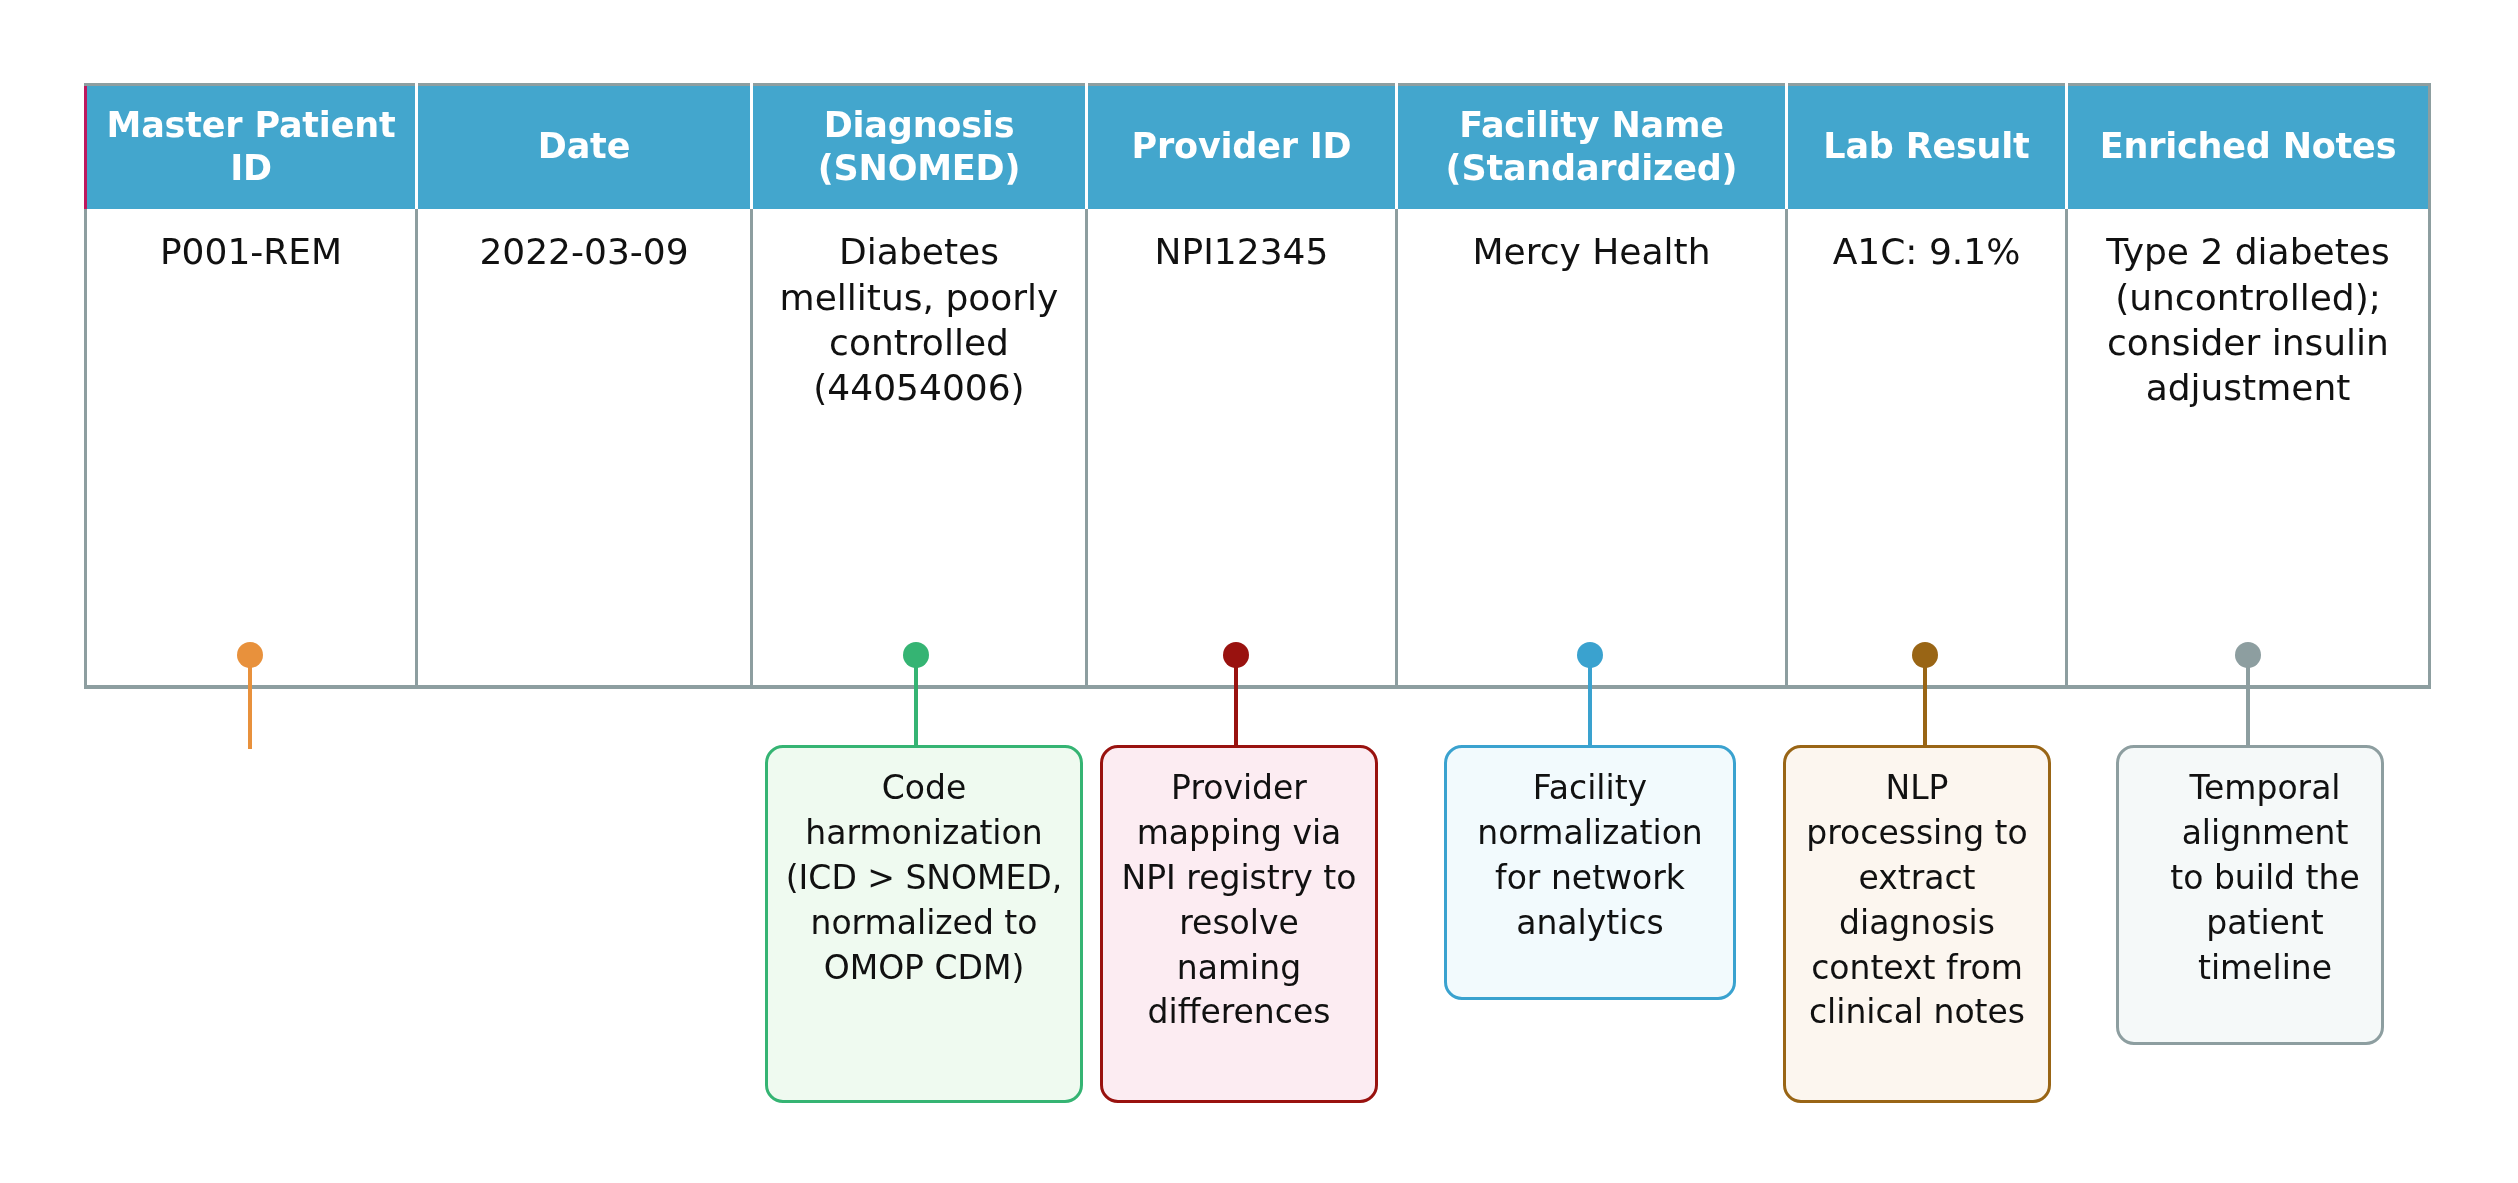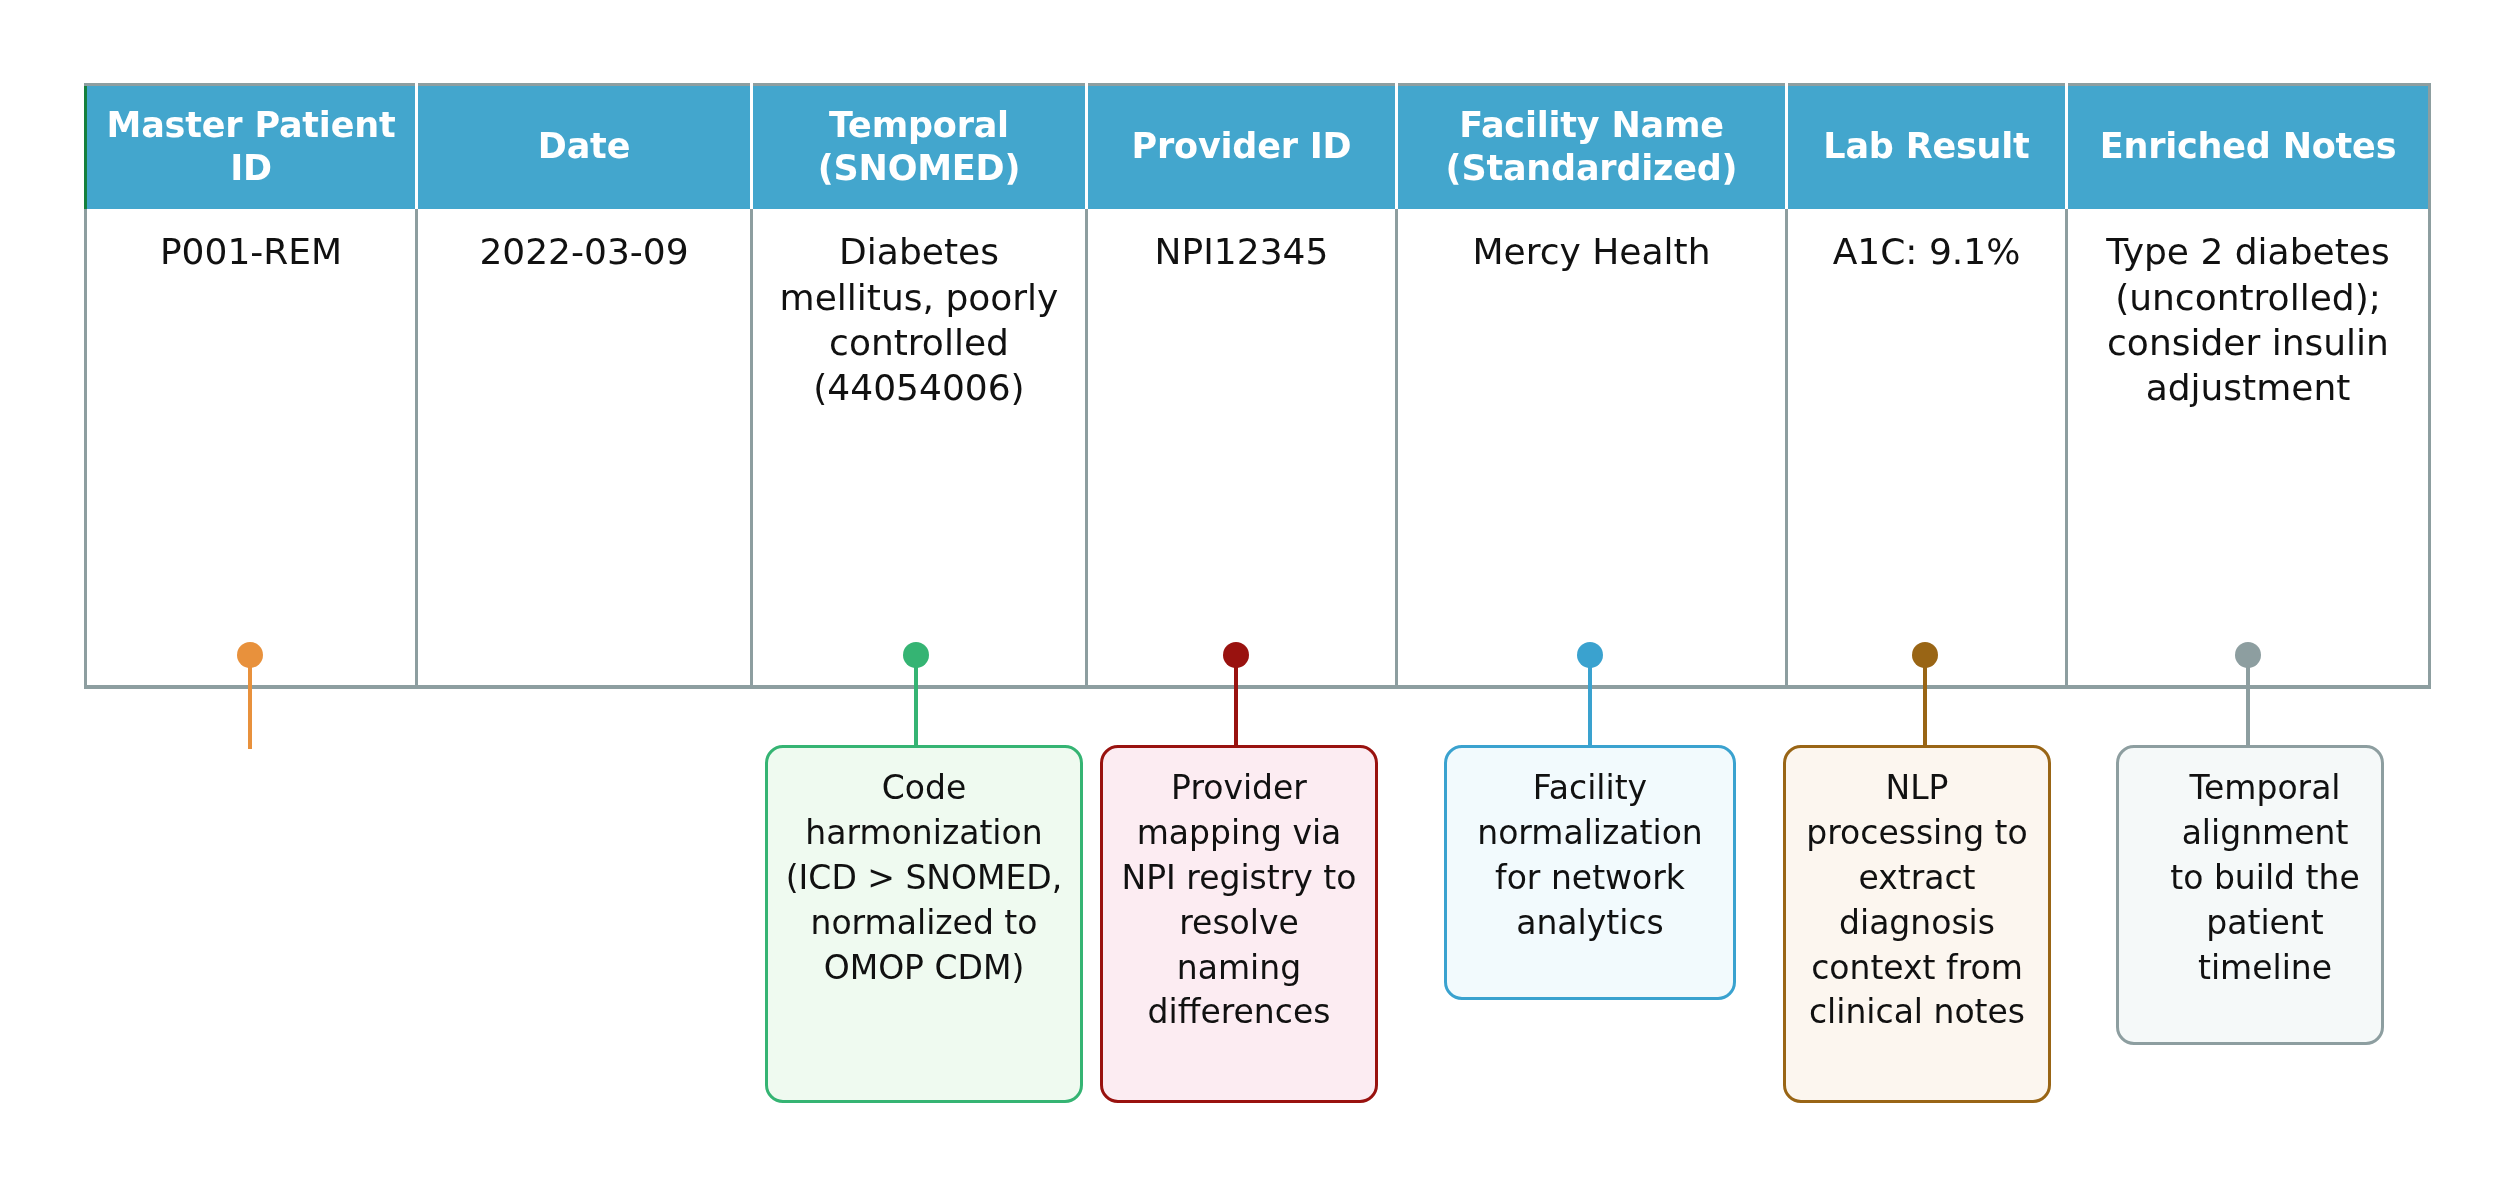"Master Patient ID" .grid-table th:first-child { border-left: 3px solid #15803d -> 3px solid #be185d }
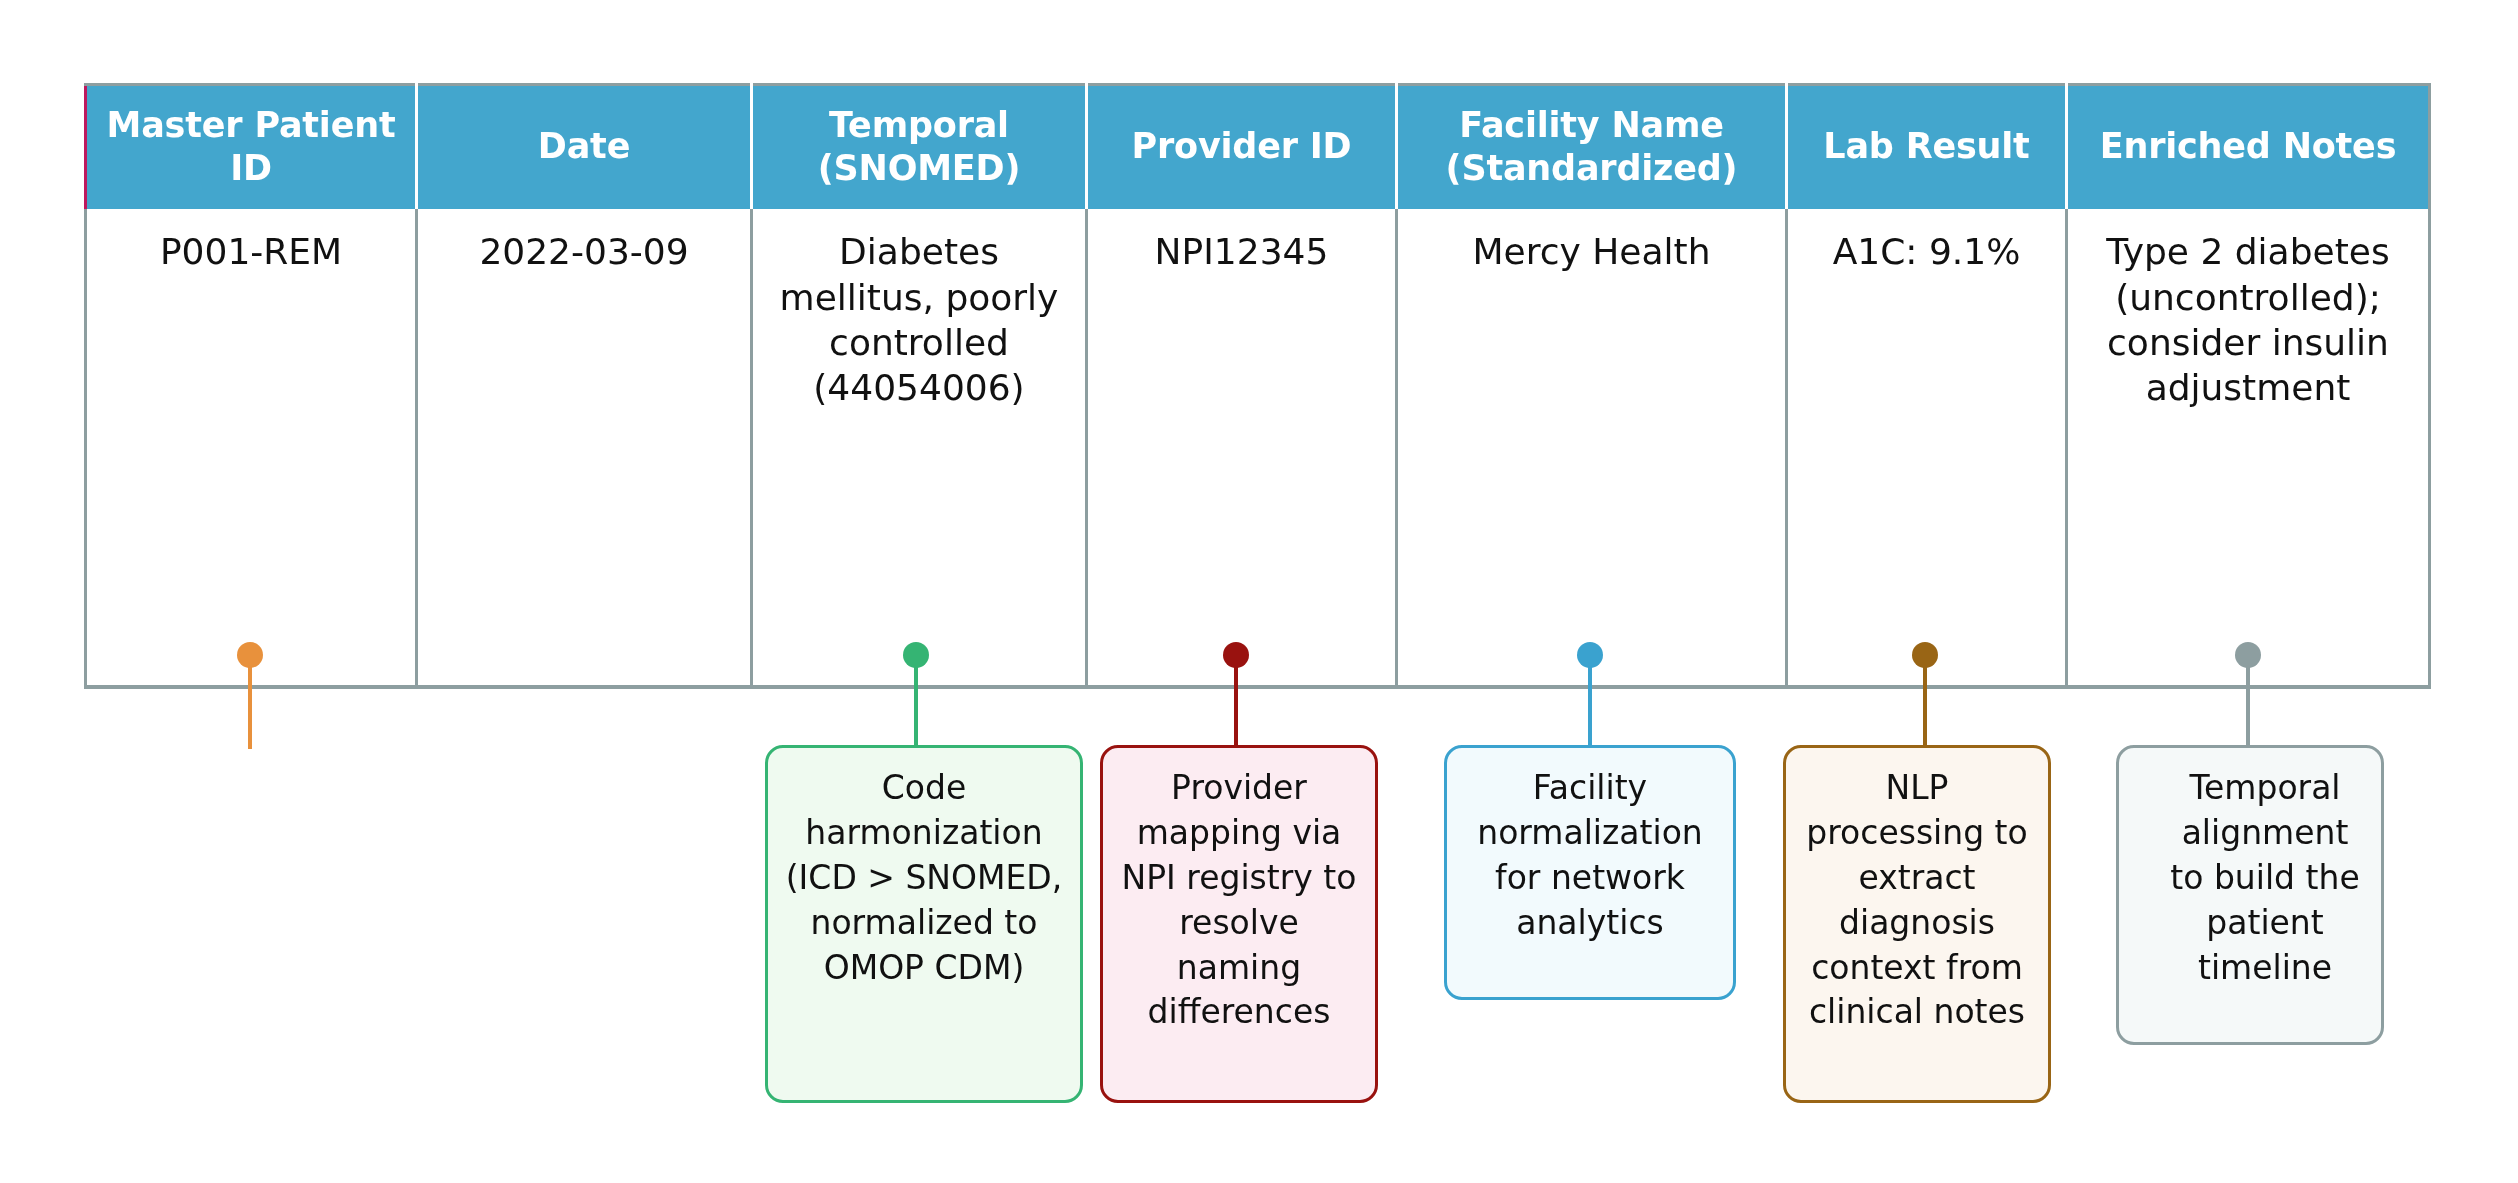"Temporal" span { text: Temporal -> Diagnosis }
